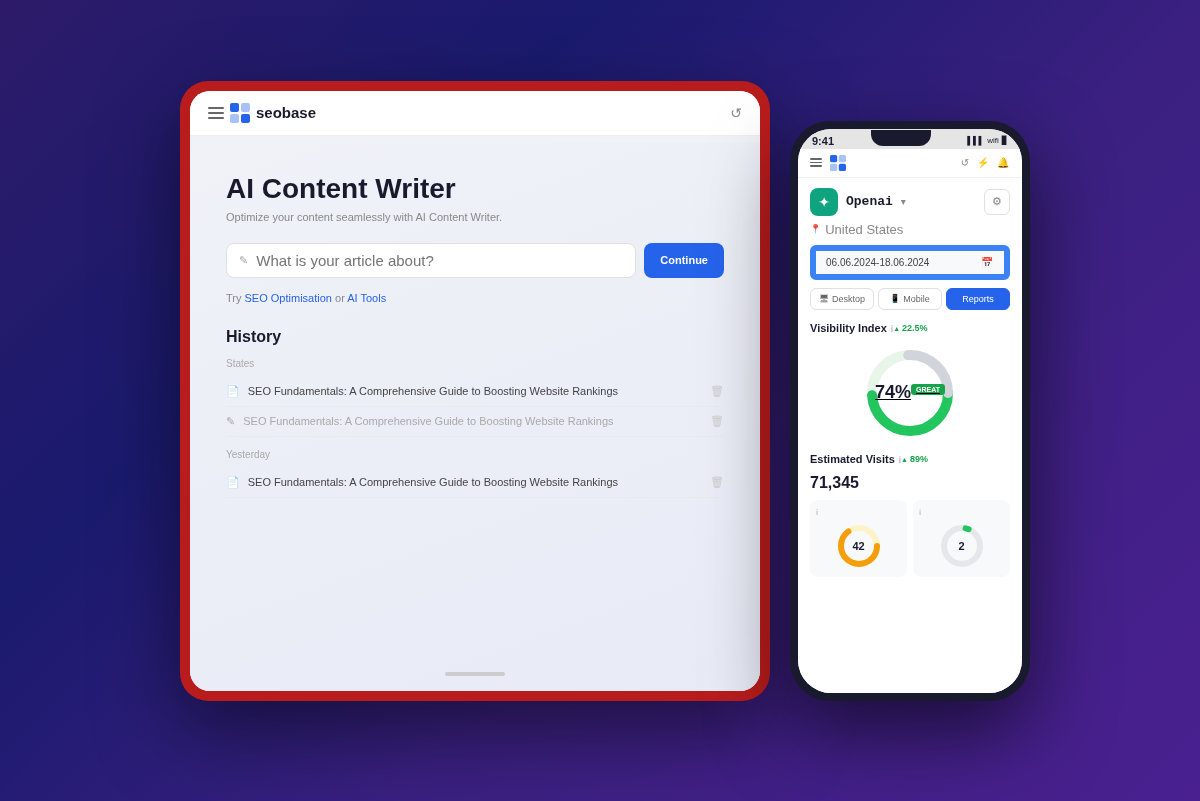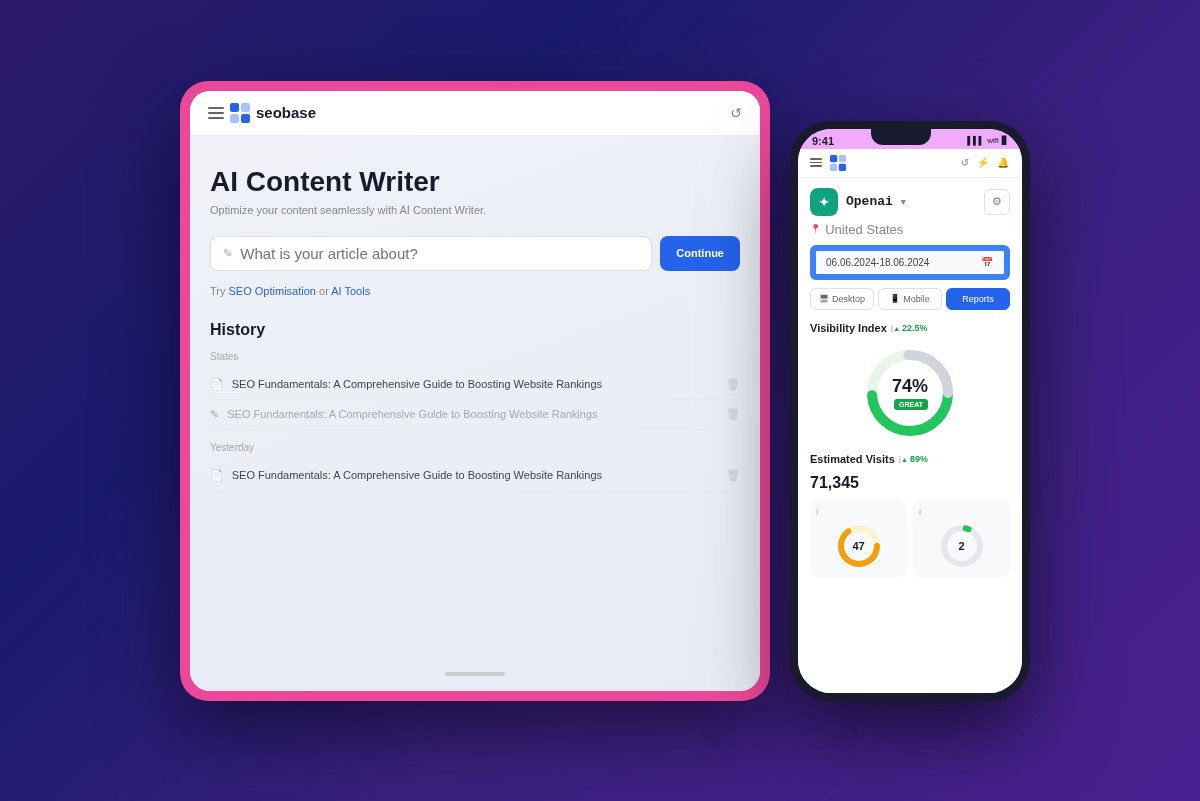"seobase" .tablet { background: #ec4899 -> #b91c1c }
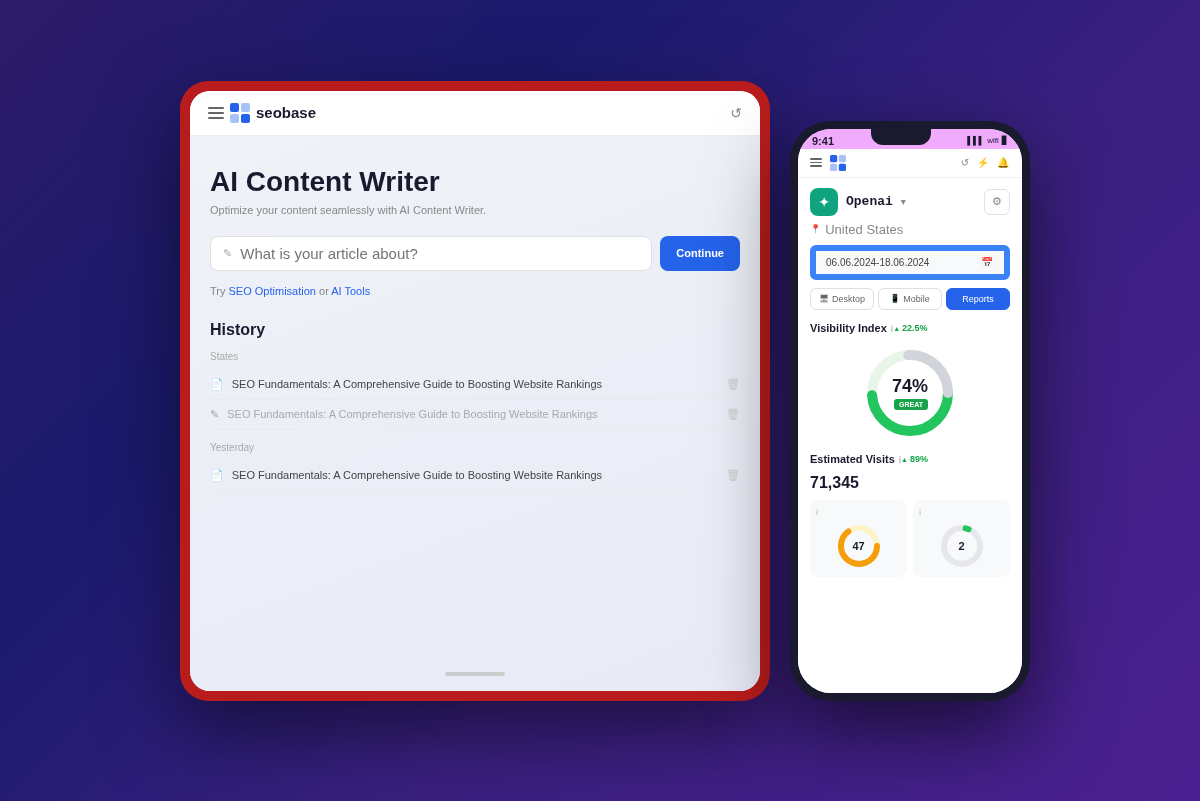"9:41" .phone-notch-area { align-items: none -> center; background: #f0abfc -> #e5e5e5 }
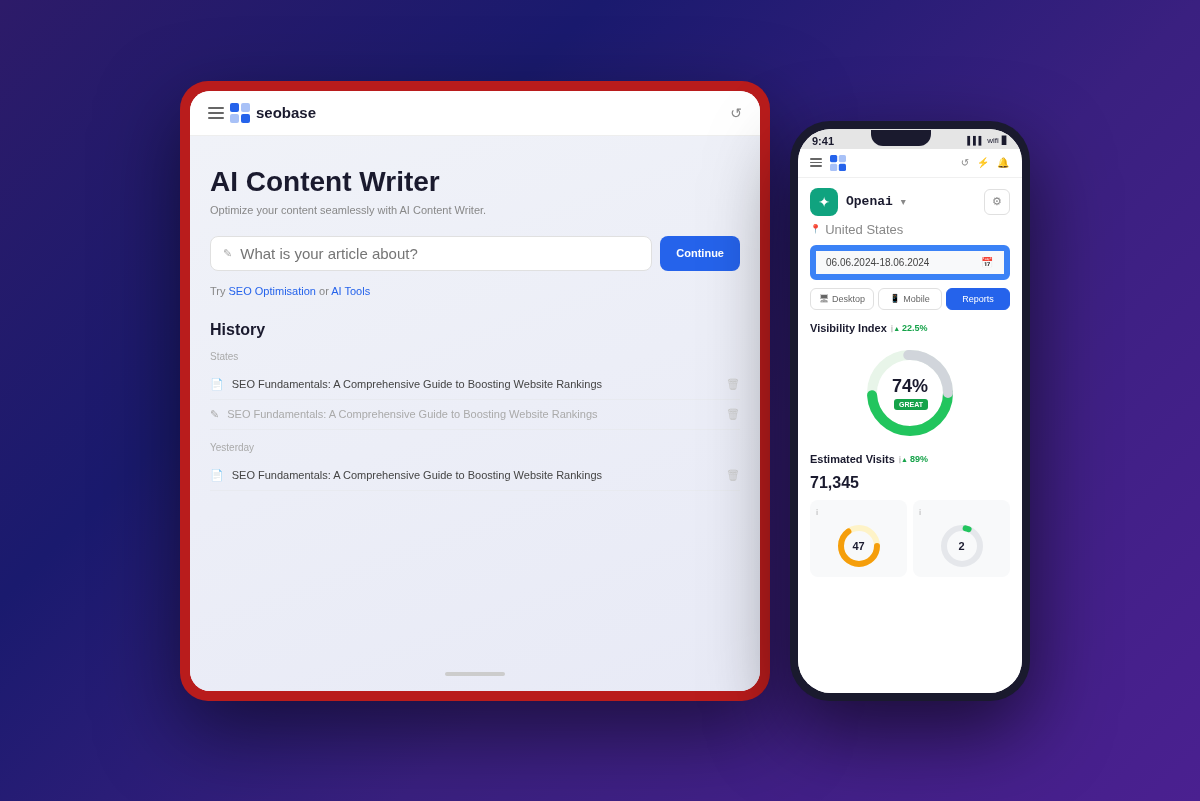"AI Content Writer" .tablet-content { margin-top: none -> 7px; padding: 30px 20px -> 30px 36px }
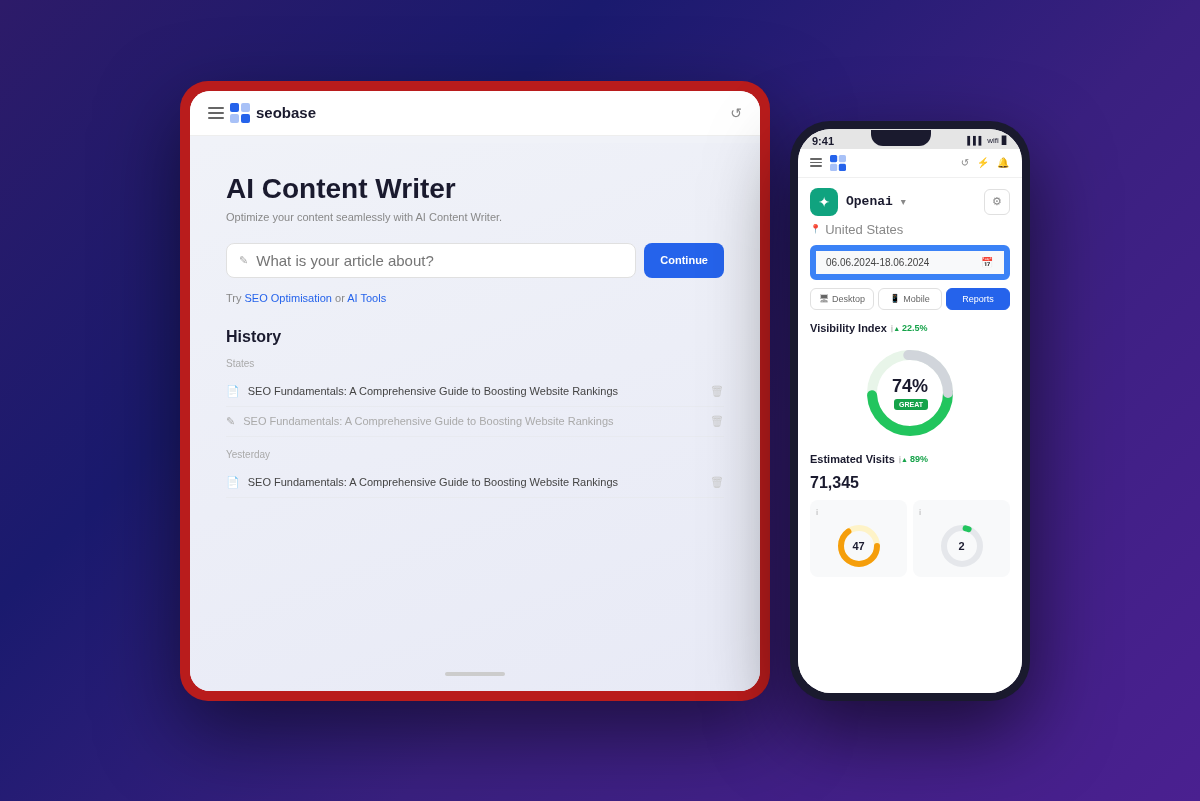"74%" .donut-center { align-items: flex-end -> flex-start; flex-direction: column -> row; text-decoration: none -> underline }
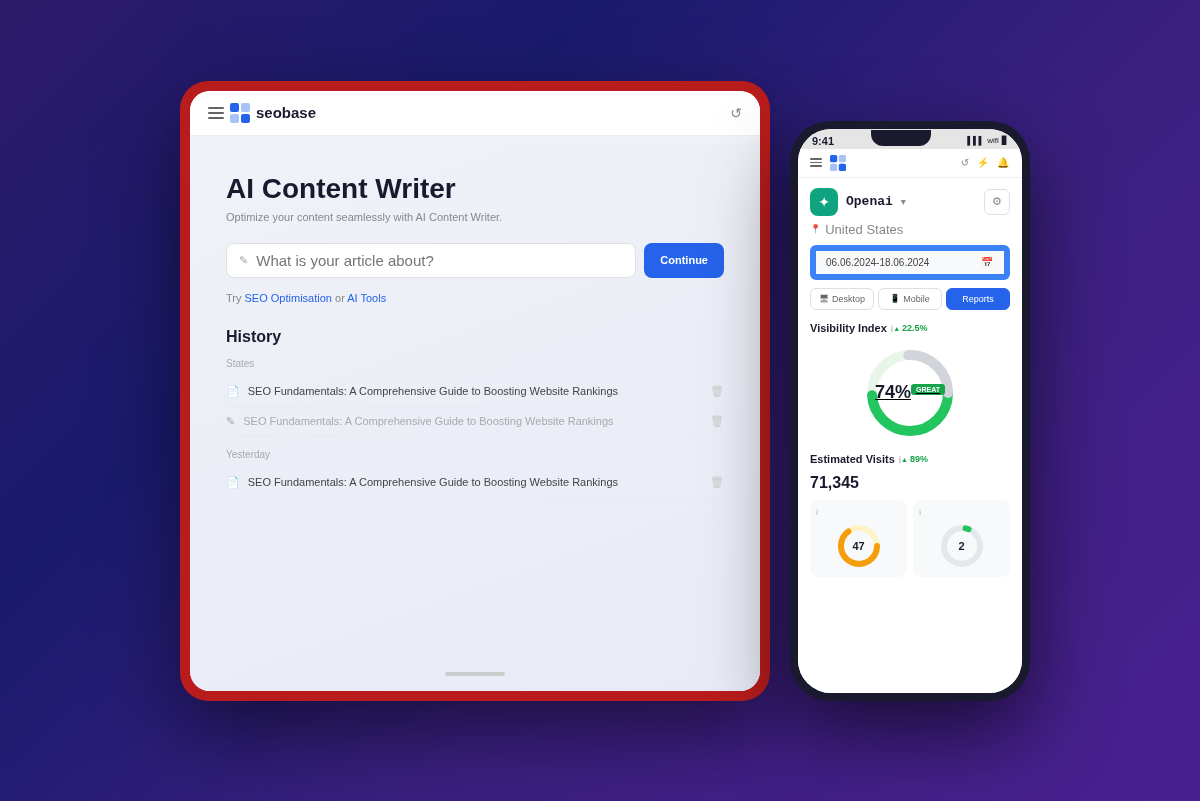"47" span.small-donut-center { text: 47 -> 42 }
